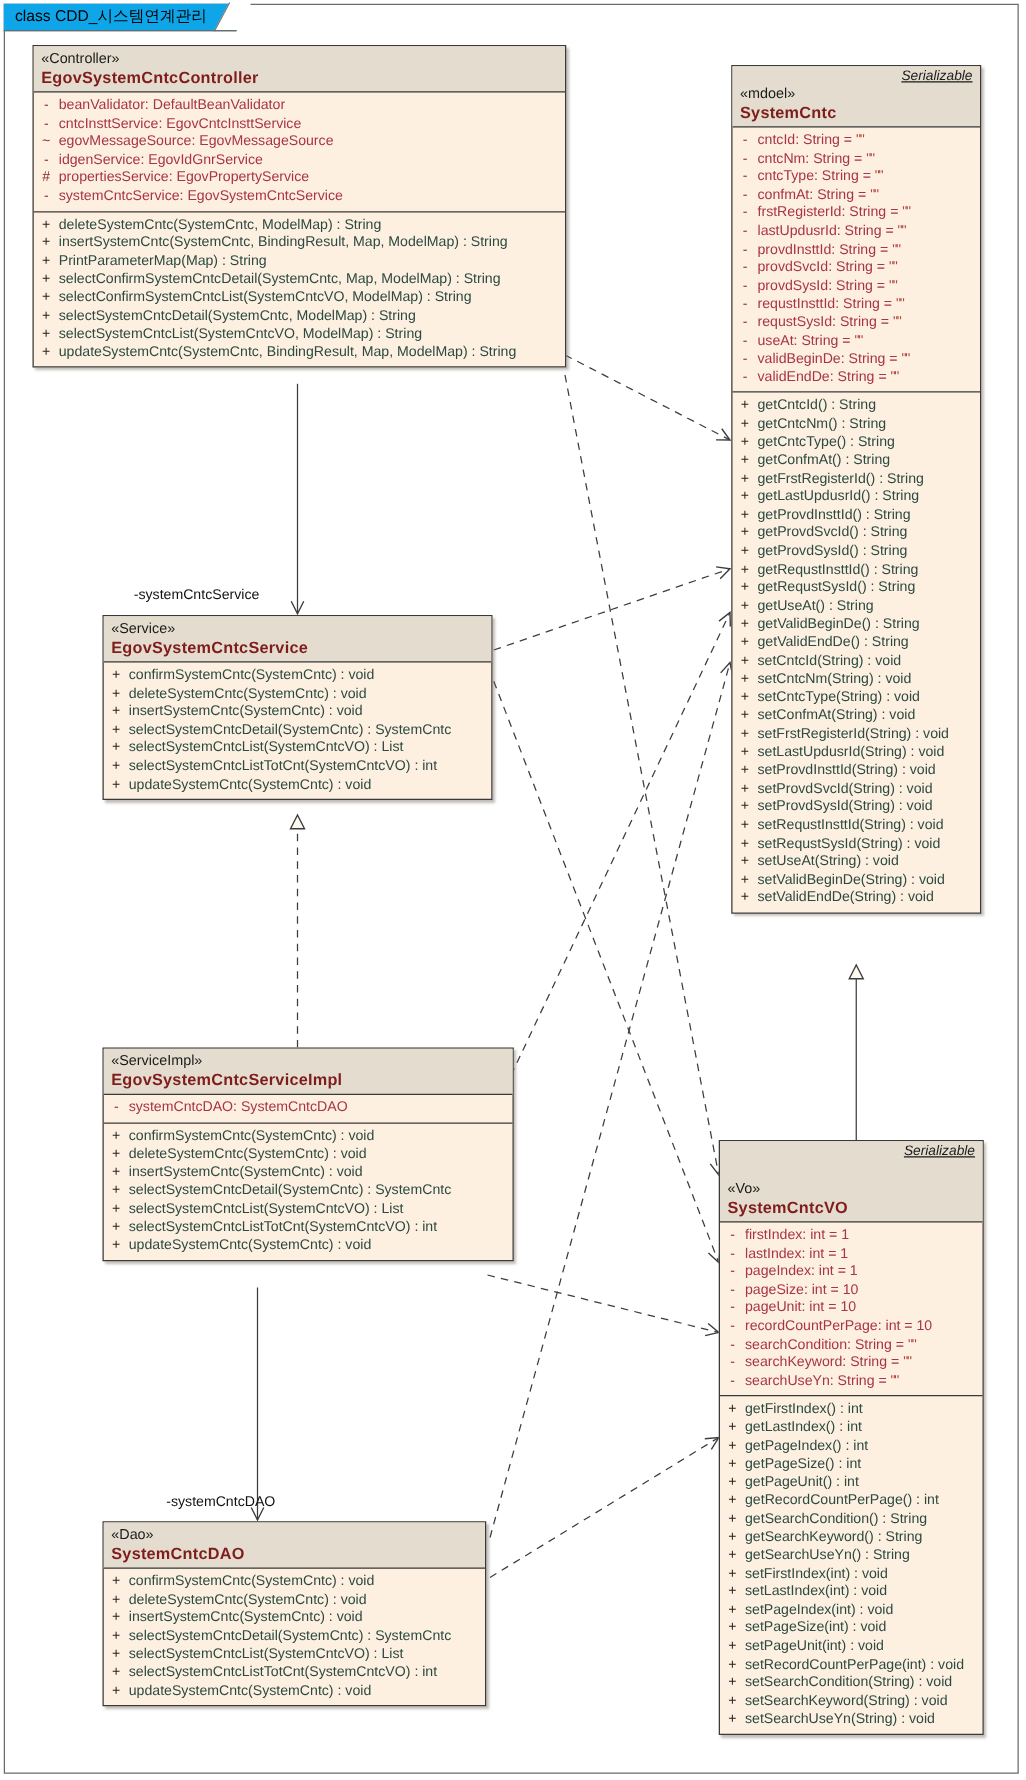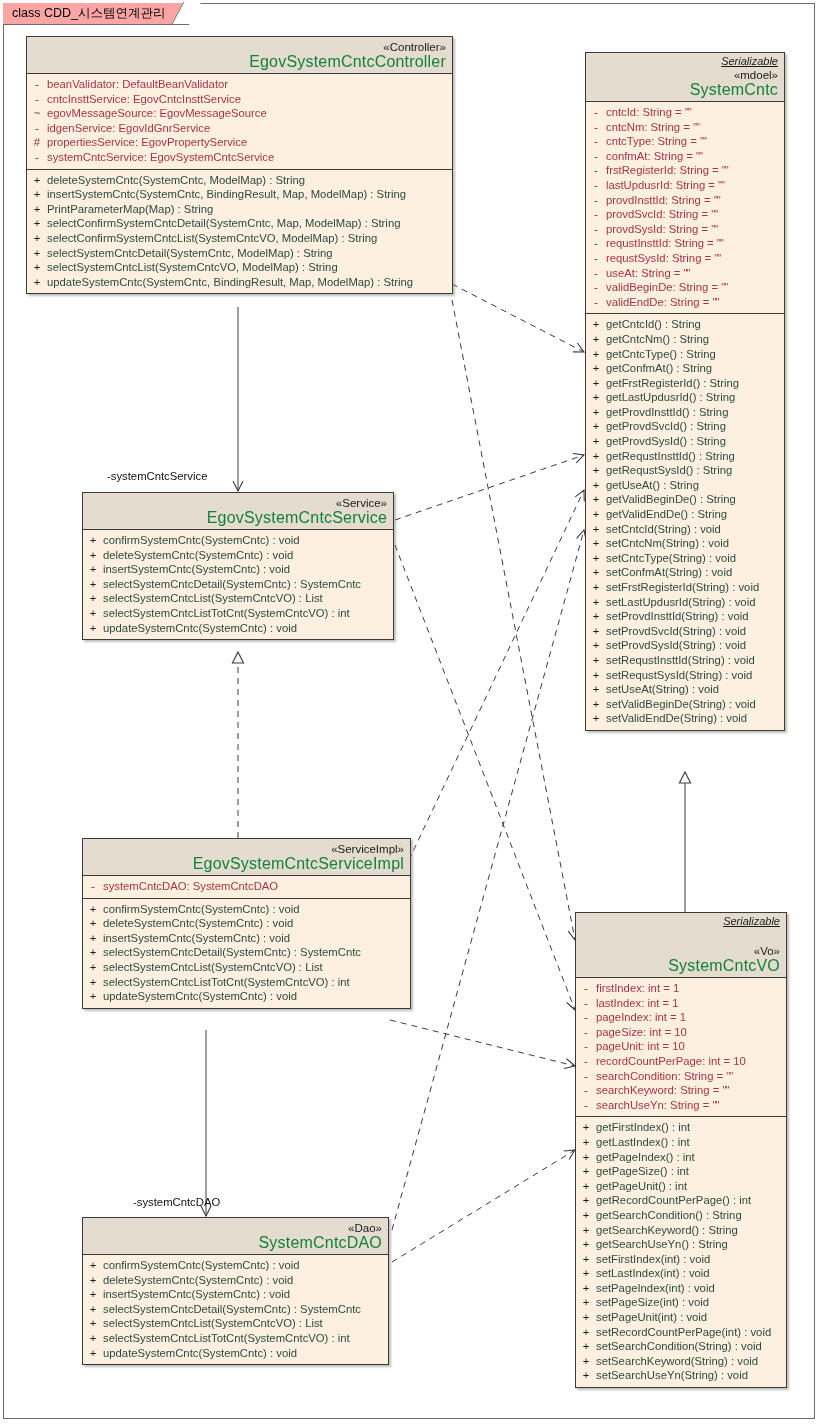"class CDD_시스템연계관리" .title-tab { background: #fca5a5 -> #0ea5e9 }
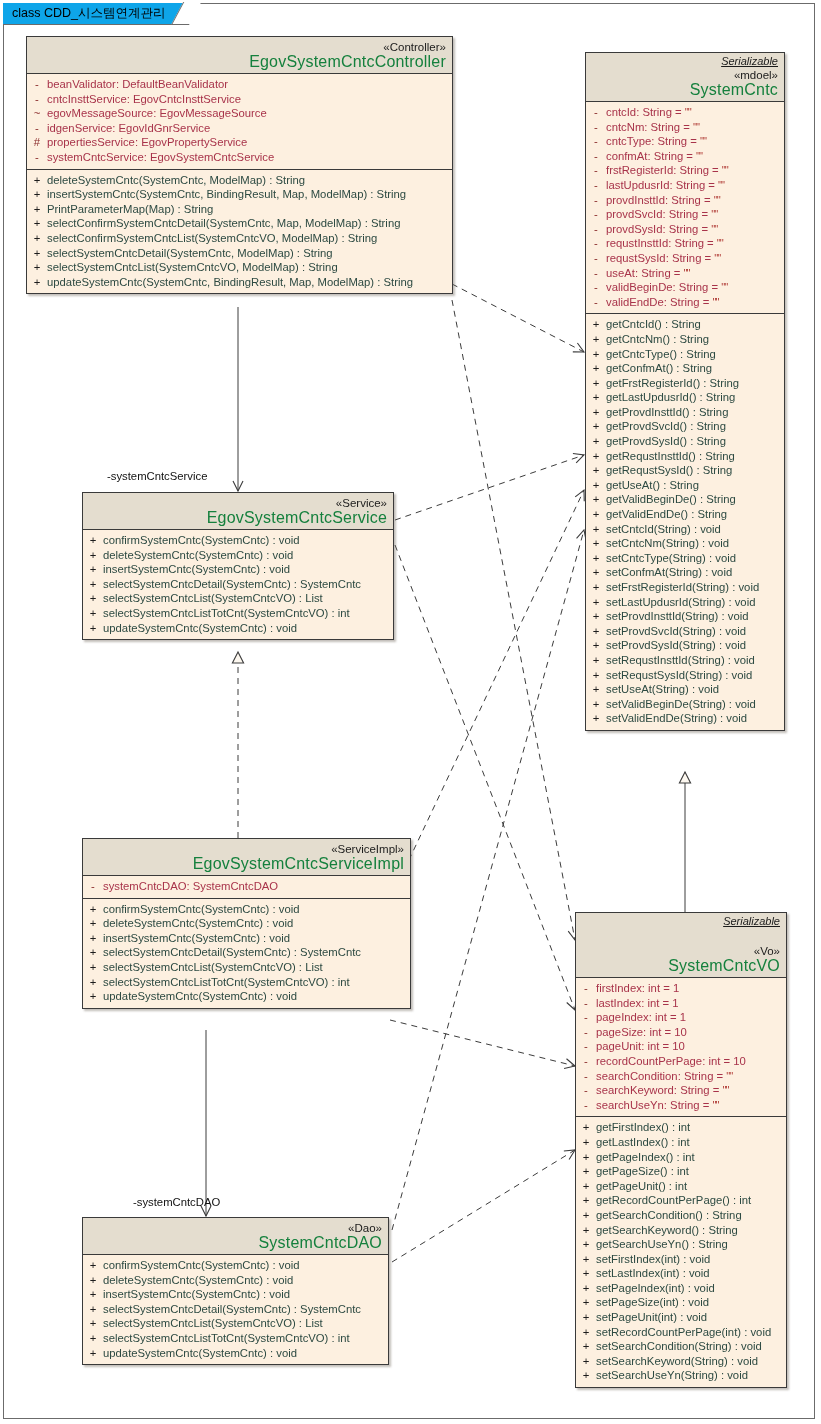"«Controller»" .uml .hdr { padding: 3px 6px 4px 6px -> 3px 22px 4px 6px; text-align: right -> left }
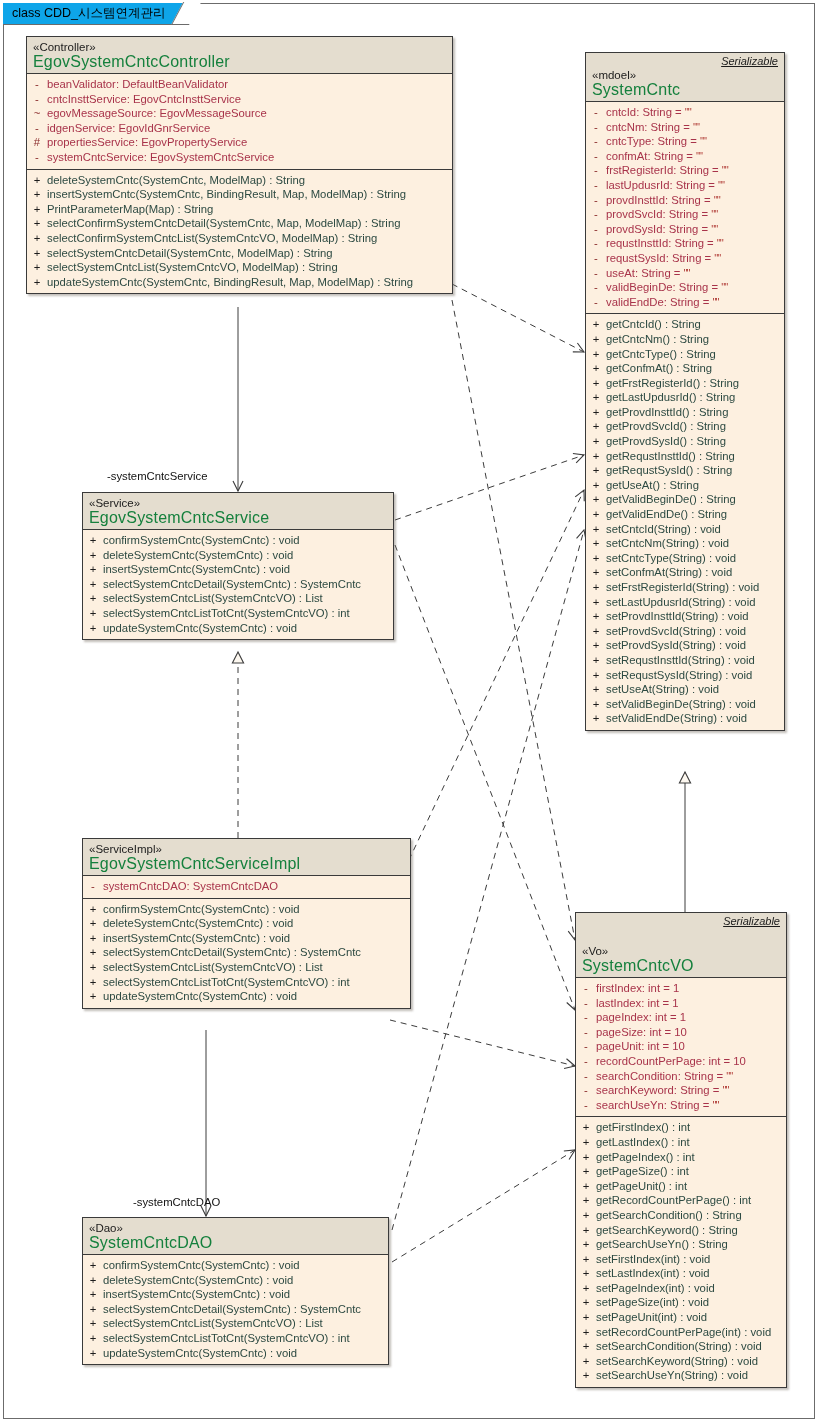"EgovSystemCntcController" .uml .cname { color: #15803d -> #7f1d1d; font-size: 16px -> 13px; font-weight: normal -> bold }
